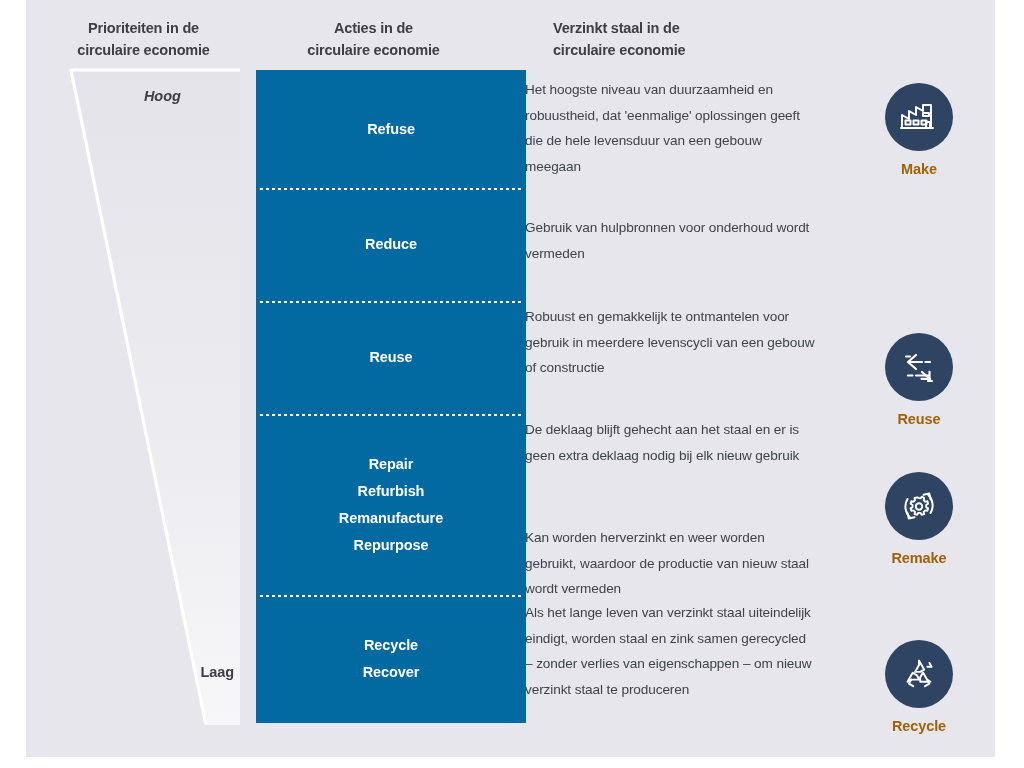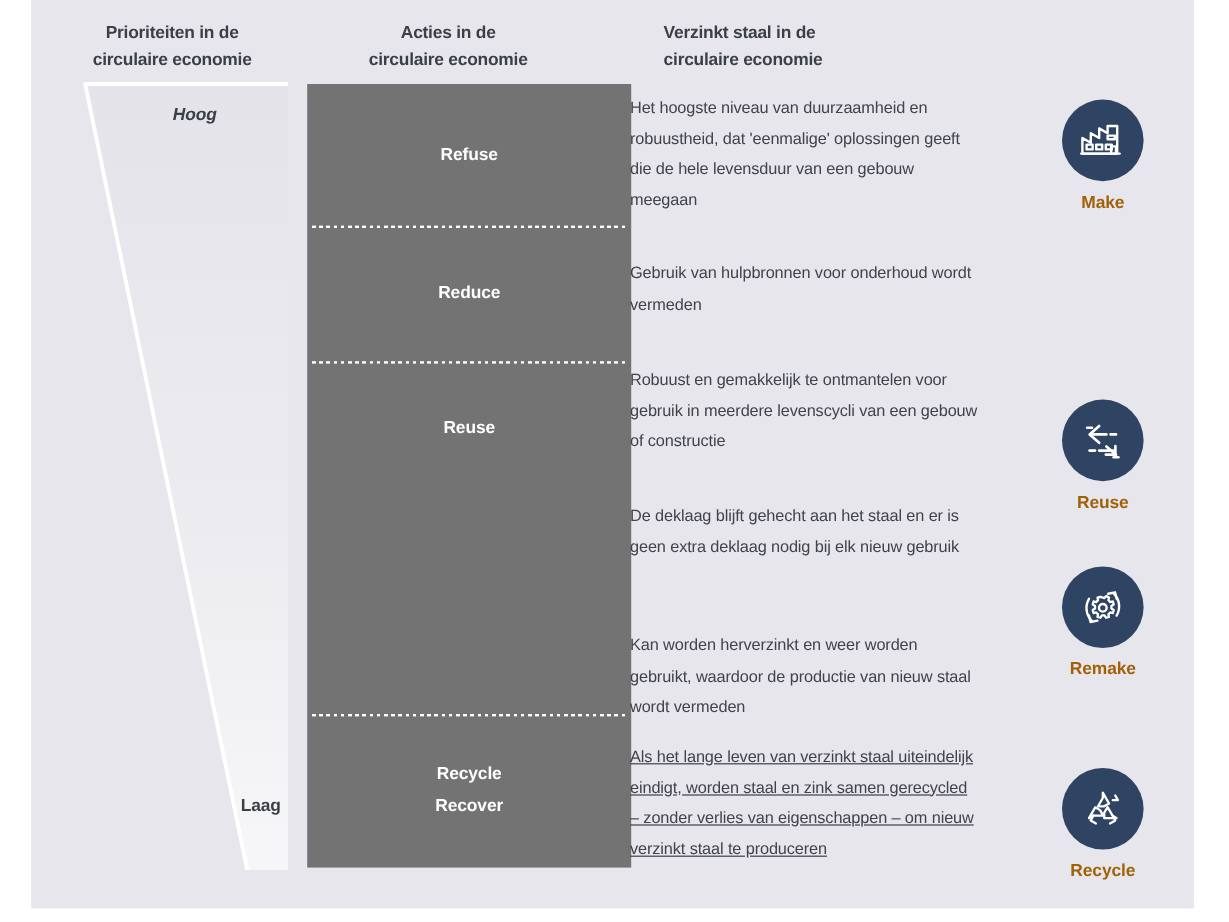"Refuse" #action-column { background: #737373 -> #0369a1 }
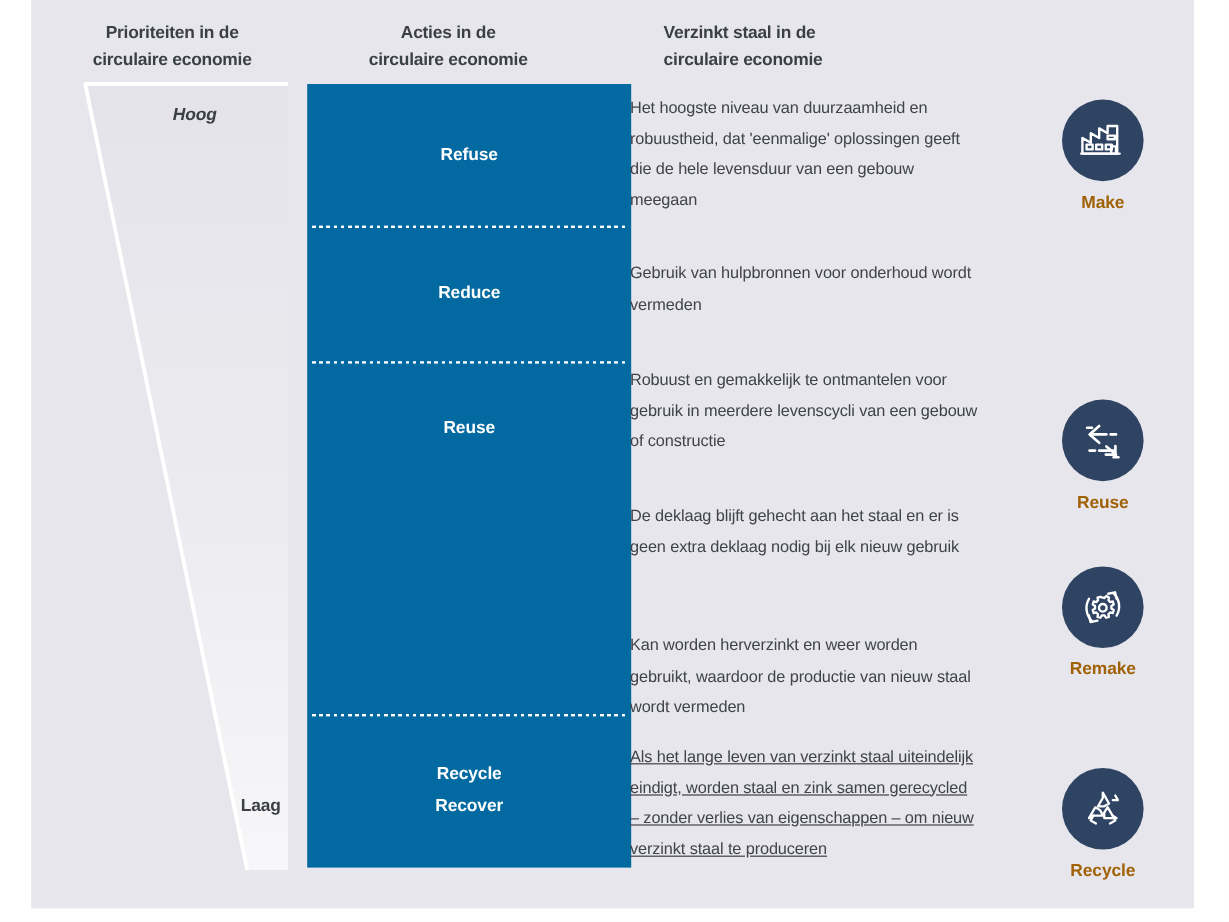"Repair" div.action-band { html: none -> <div> <div></div> <div>Repair</div> <div>Refurbish</div> <div>Remanufacture</div> <div>Repurpose</div> </div> }
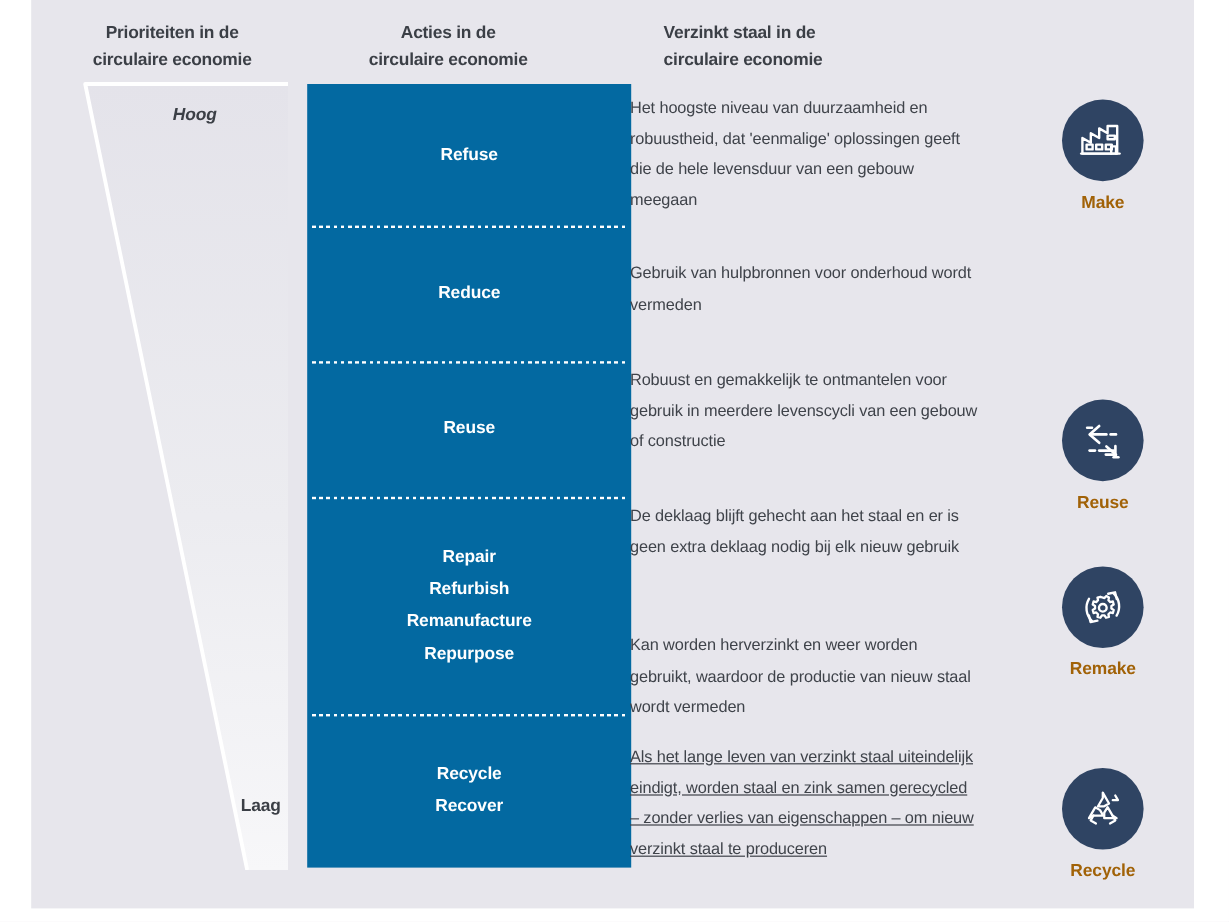"Als het lange leven van" div.desc-block { text-decoration: underline -> none; top: 548px -> 530px }
